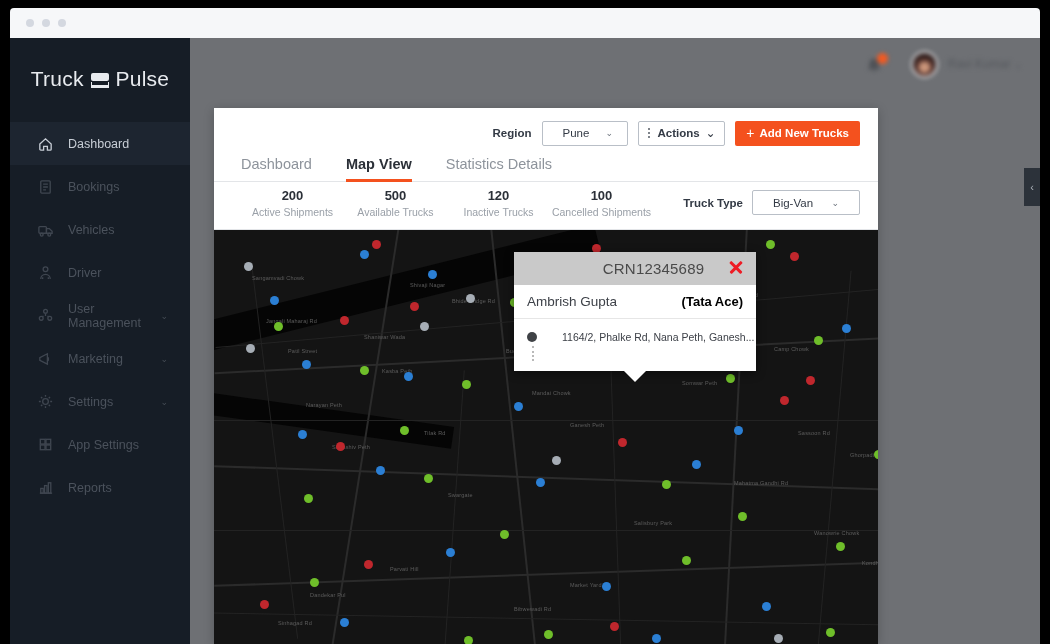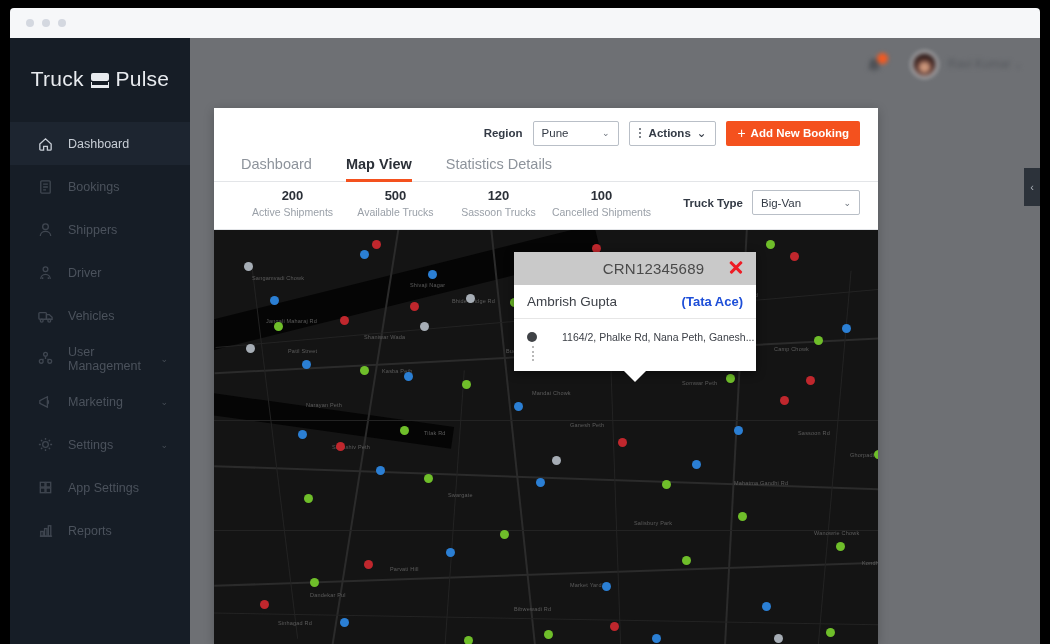"Pune" .select { padding: 0 8px -> 0 20px }
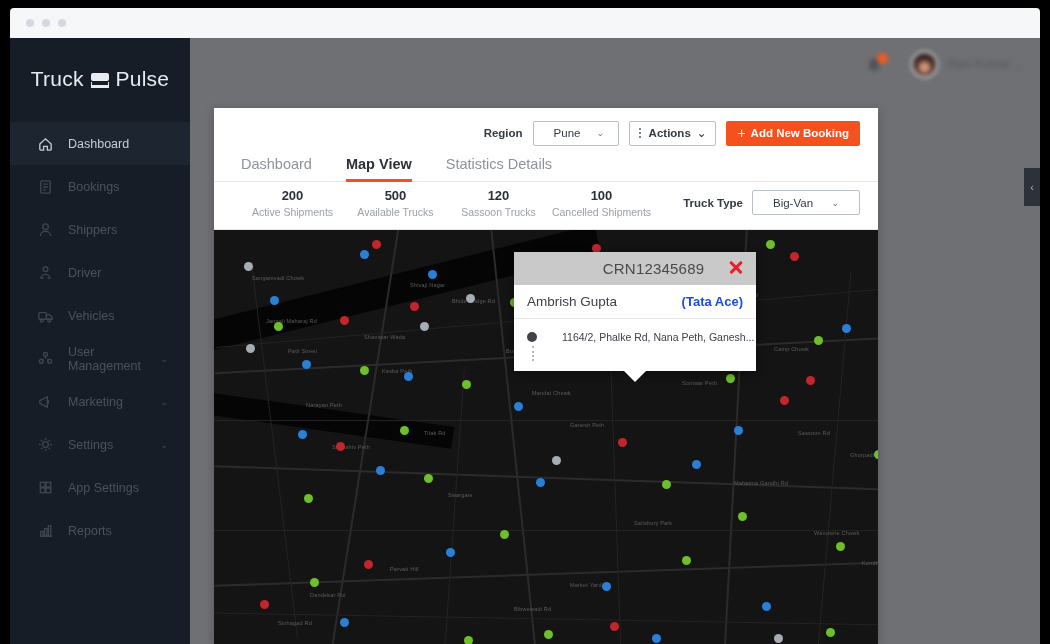"Add New Booking" span { text: Booking -> Trucks }
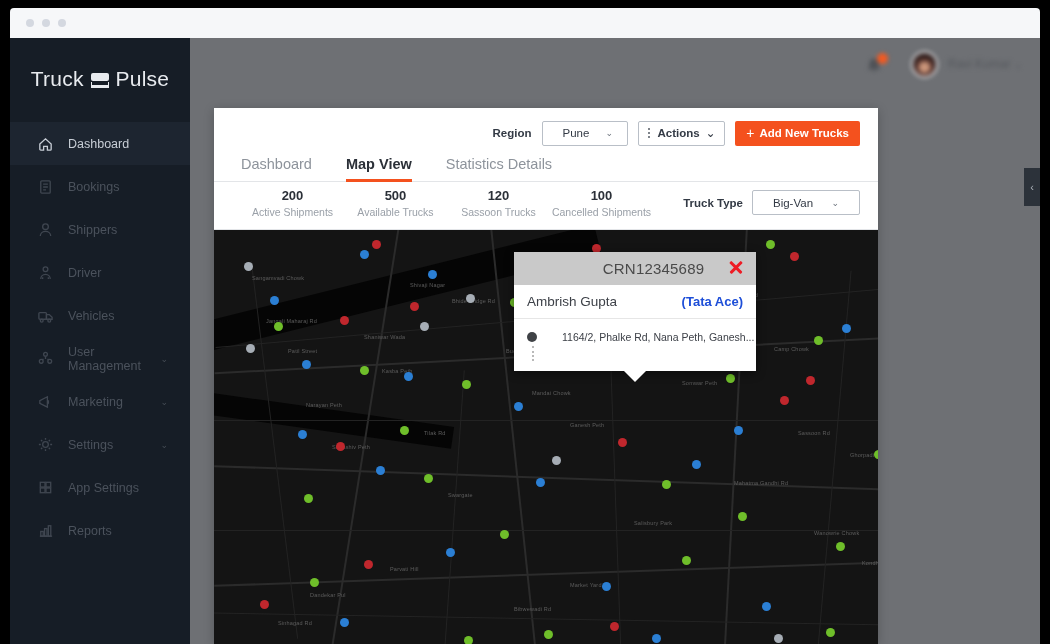"Sassoon Trucks" div.cap { text: Sassoon -> Inactive }
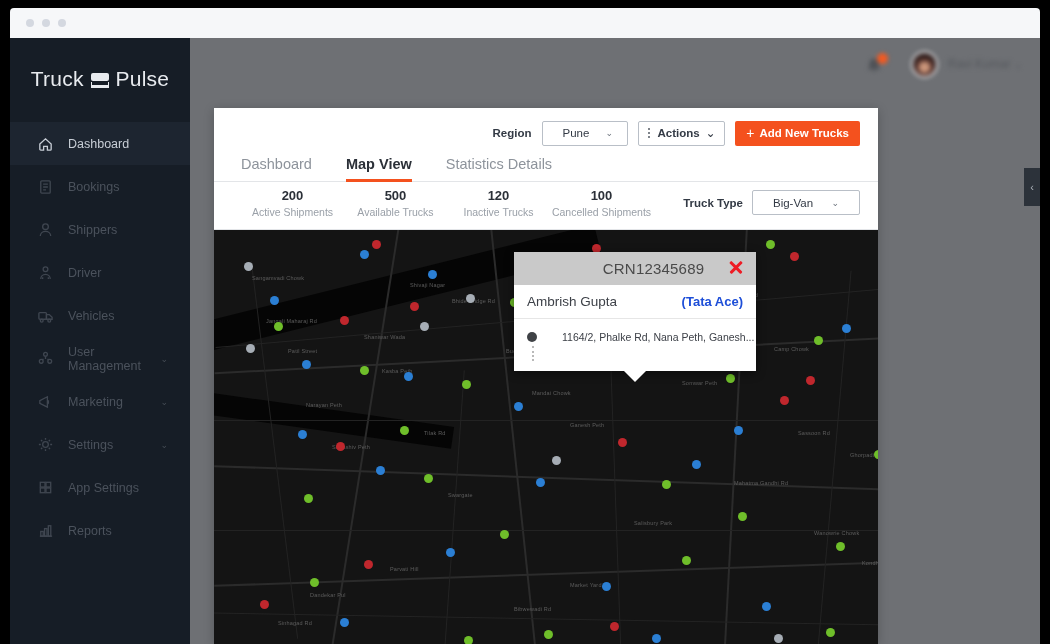"Shippers" div.nav-item { html: <div> <span> <svg> <circle></circle> <path></path> </svg> </span> <span>Shippers</span> </div> -> none }
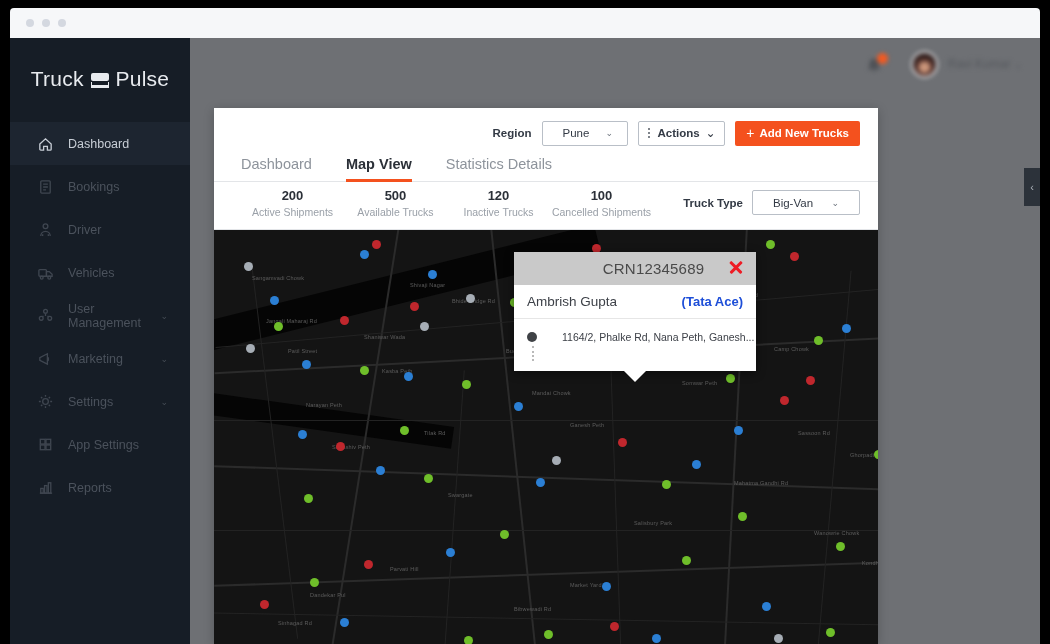"Driver" div.nav-item { order: before "Vehicles" -> after "Vehicles" }
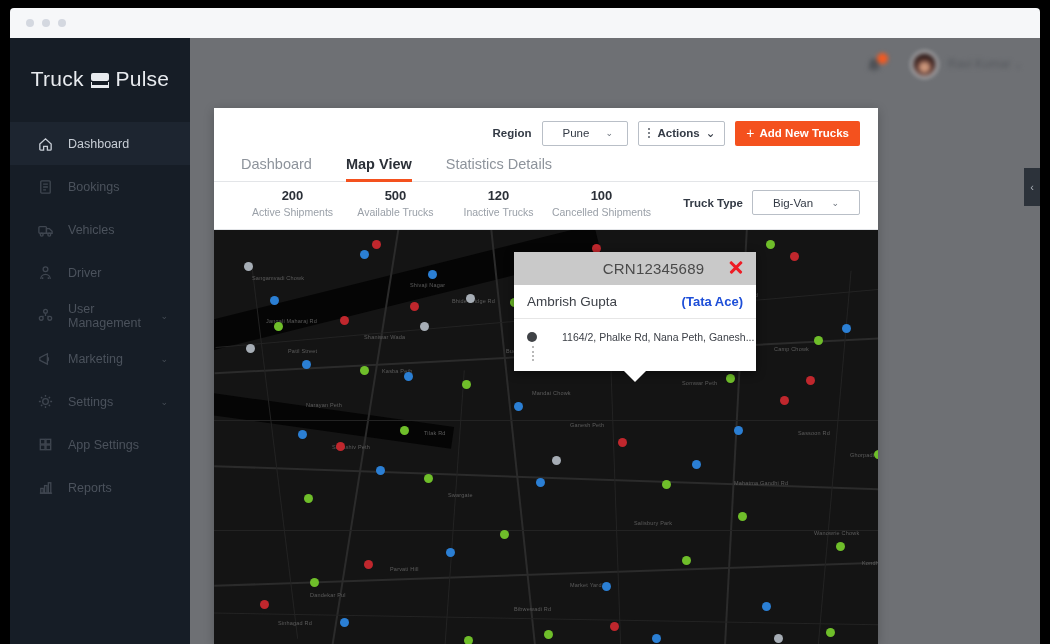"(Tata Ace)" .popup-name .vh { color: #1d4ed8 -> #000000 }
